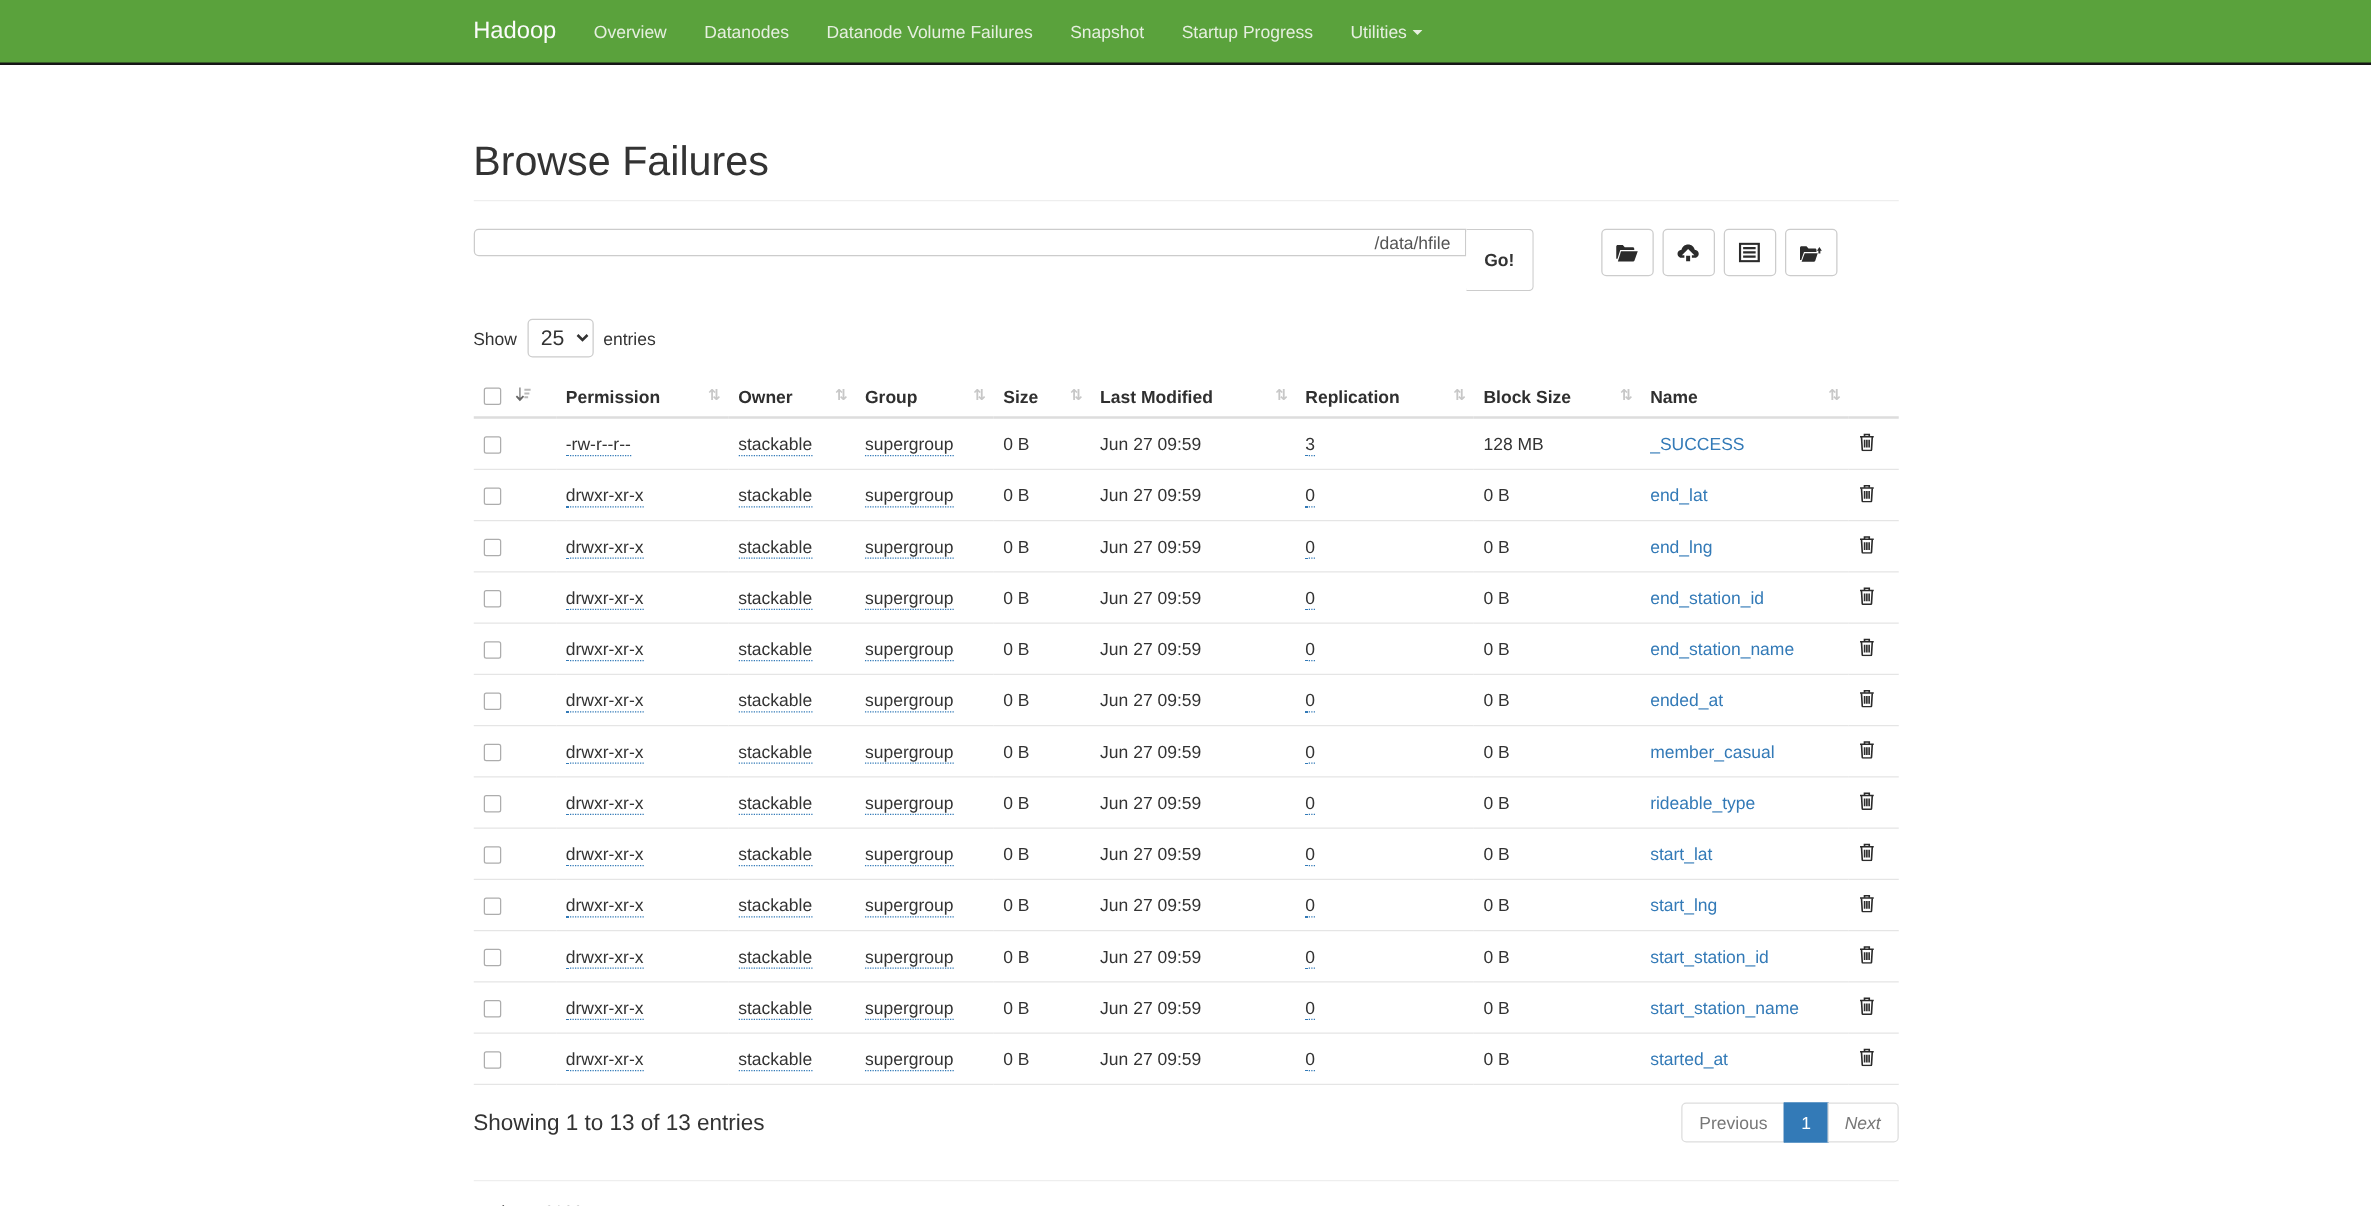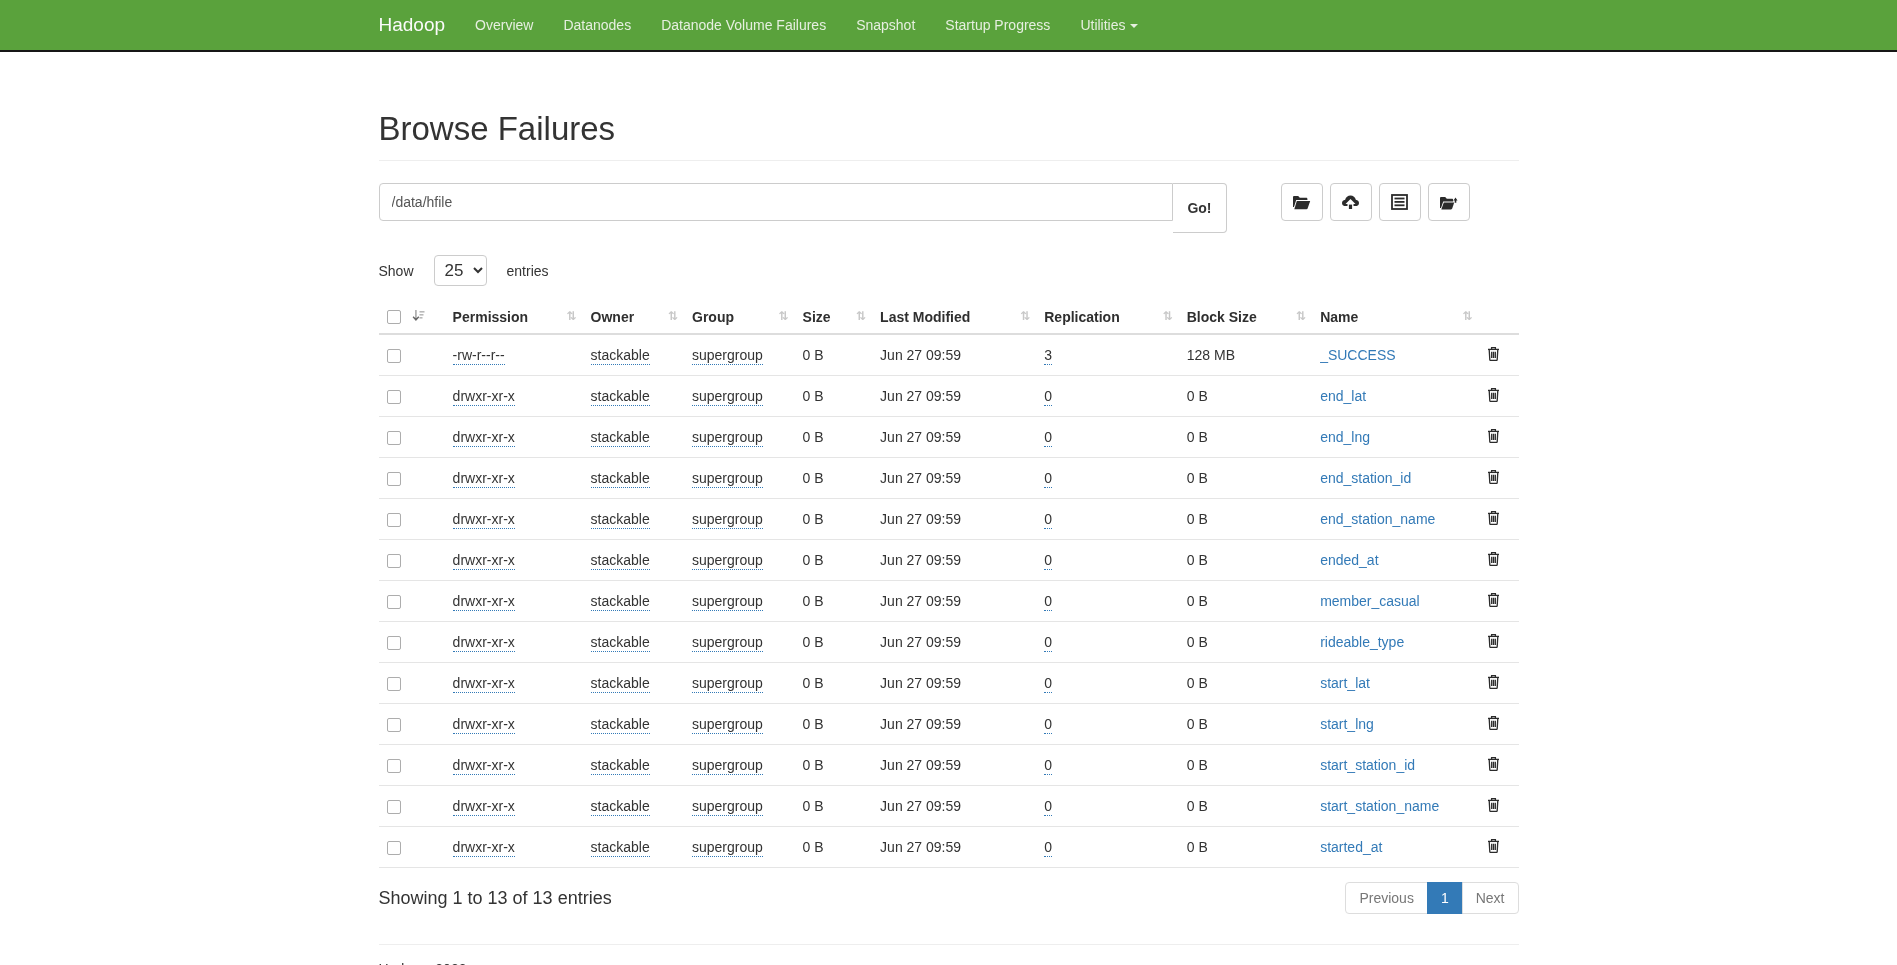"/data/hfile" .path-input { height: 38px -> 22px; text-align: none -> right }
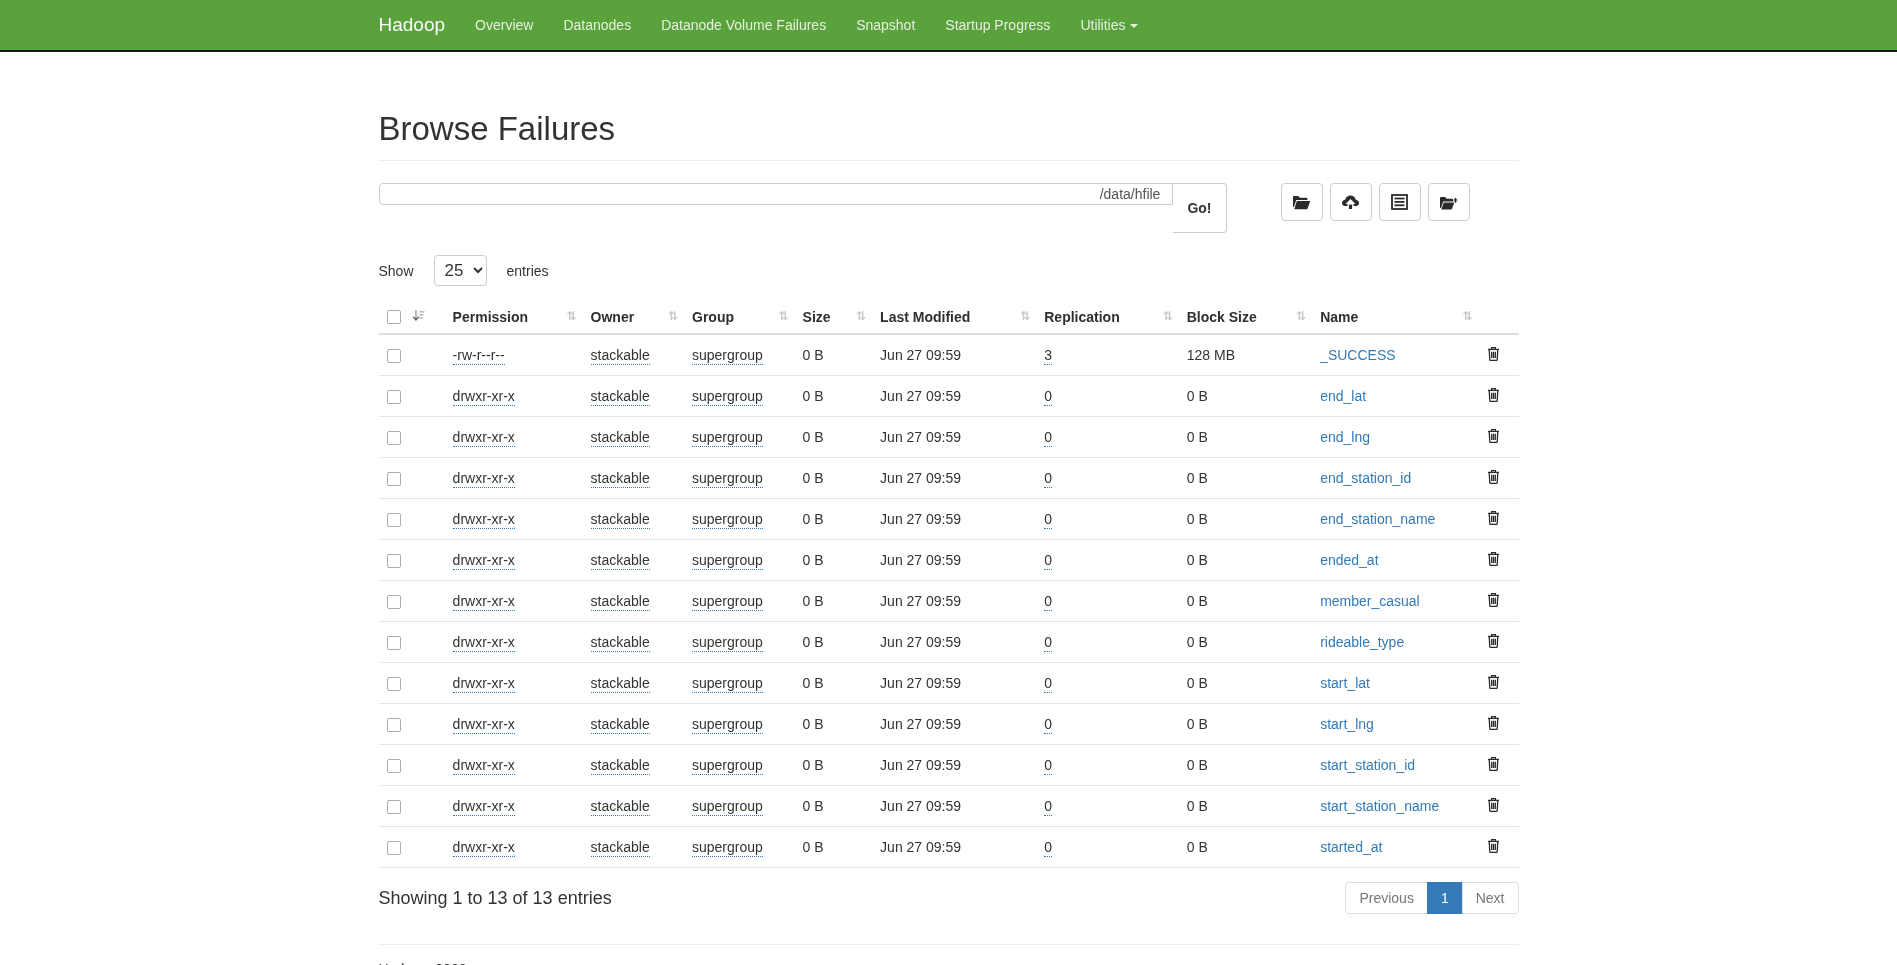"Show" .show-control { gap: 20px -> 8px }
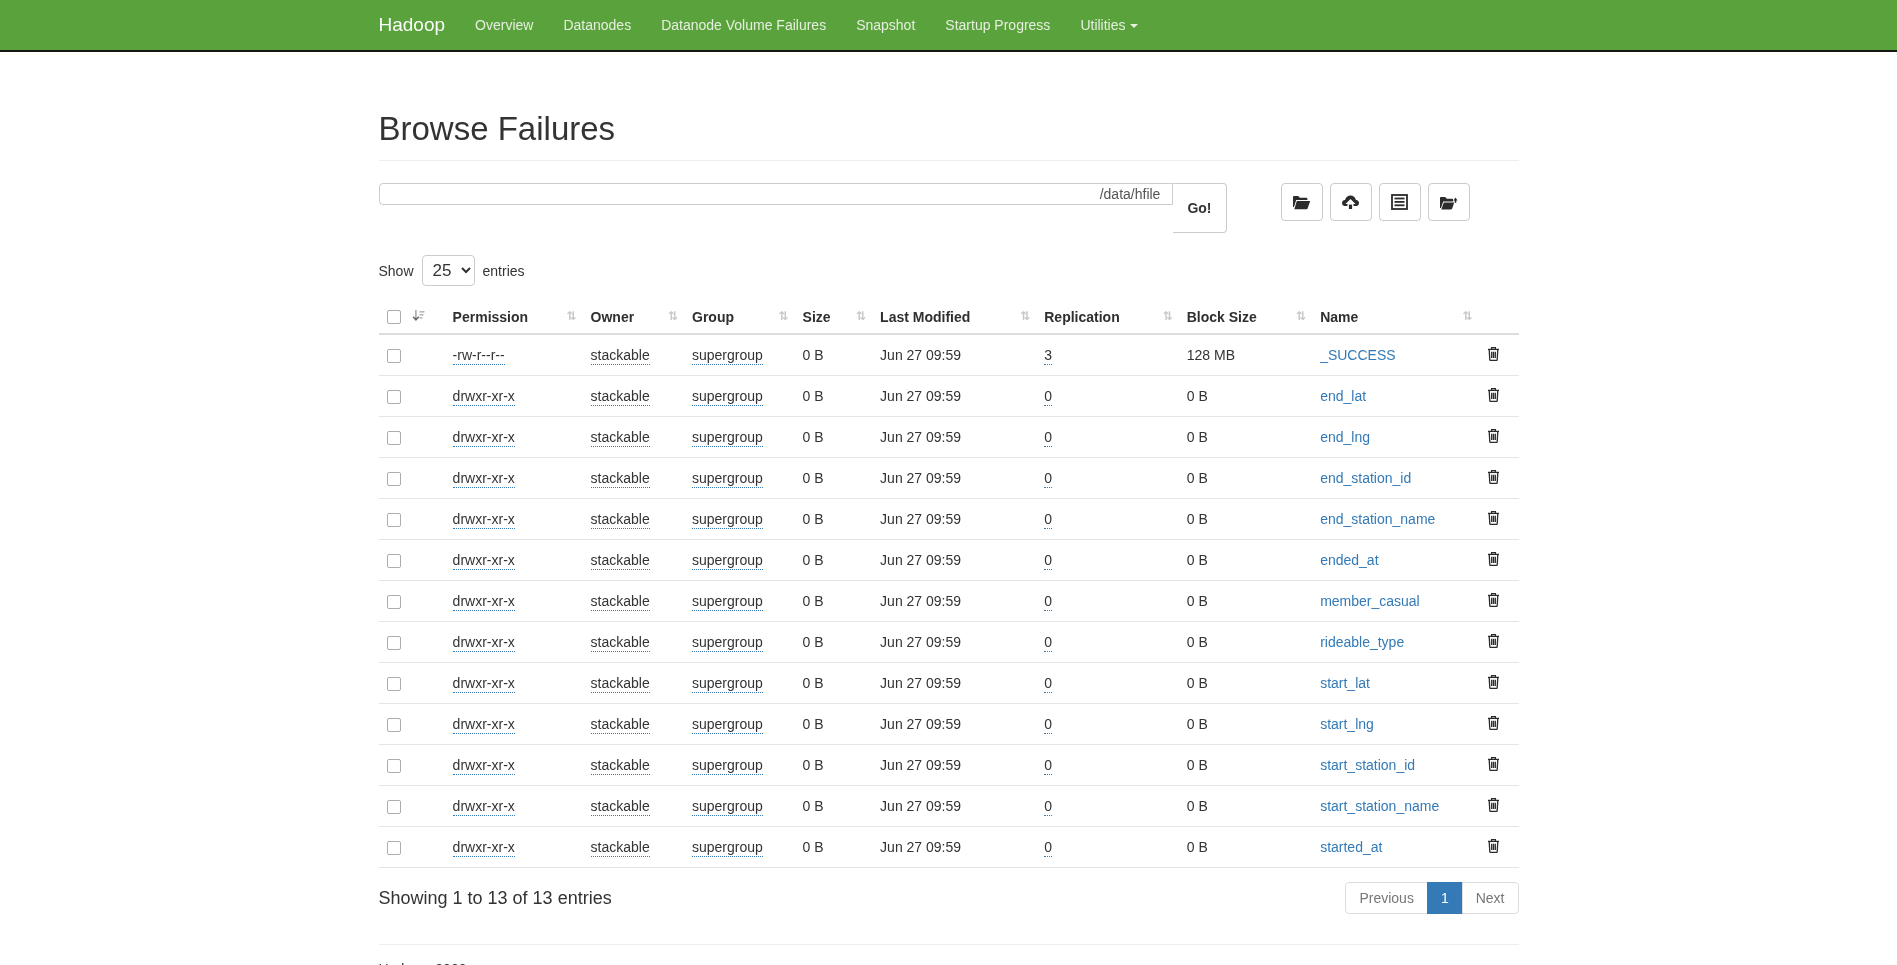"Next" .pagination .page-item:last-child { font-style: none -> italic }
